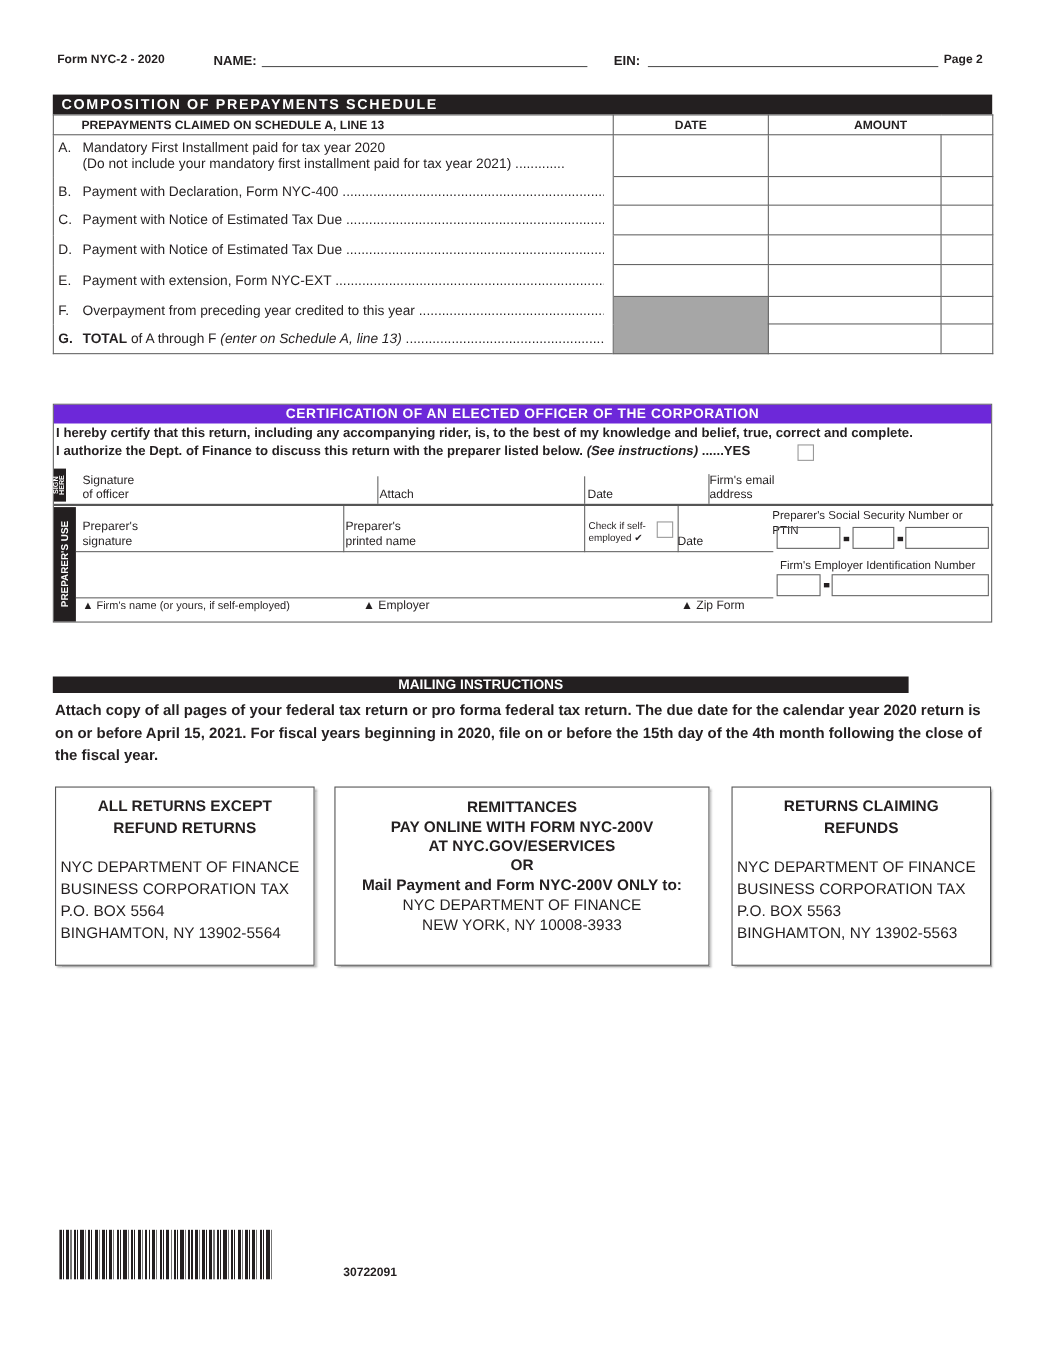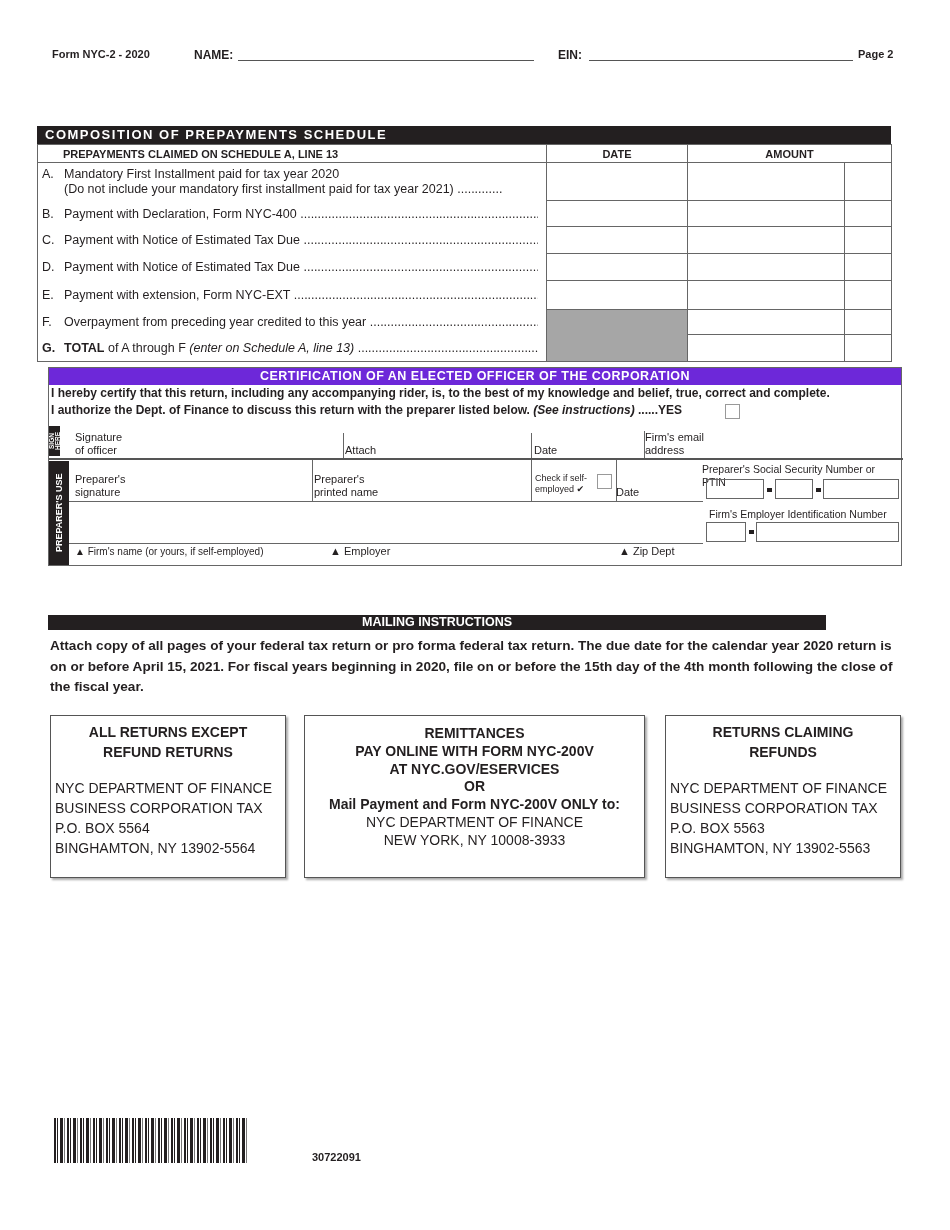"COMPOSITION OF PREPAYMENTS SCHEDULE" #prep { left: 37px -> 48px; margin-top: 40px -> none }
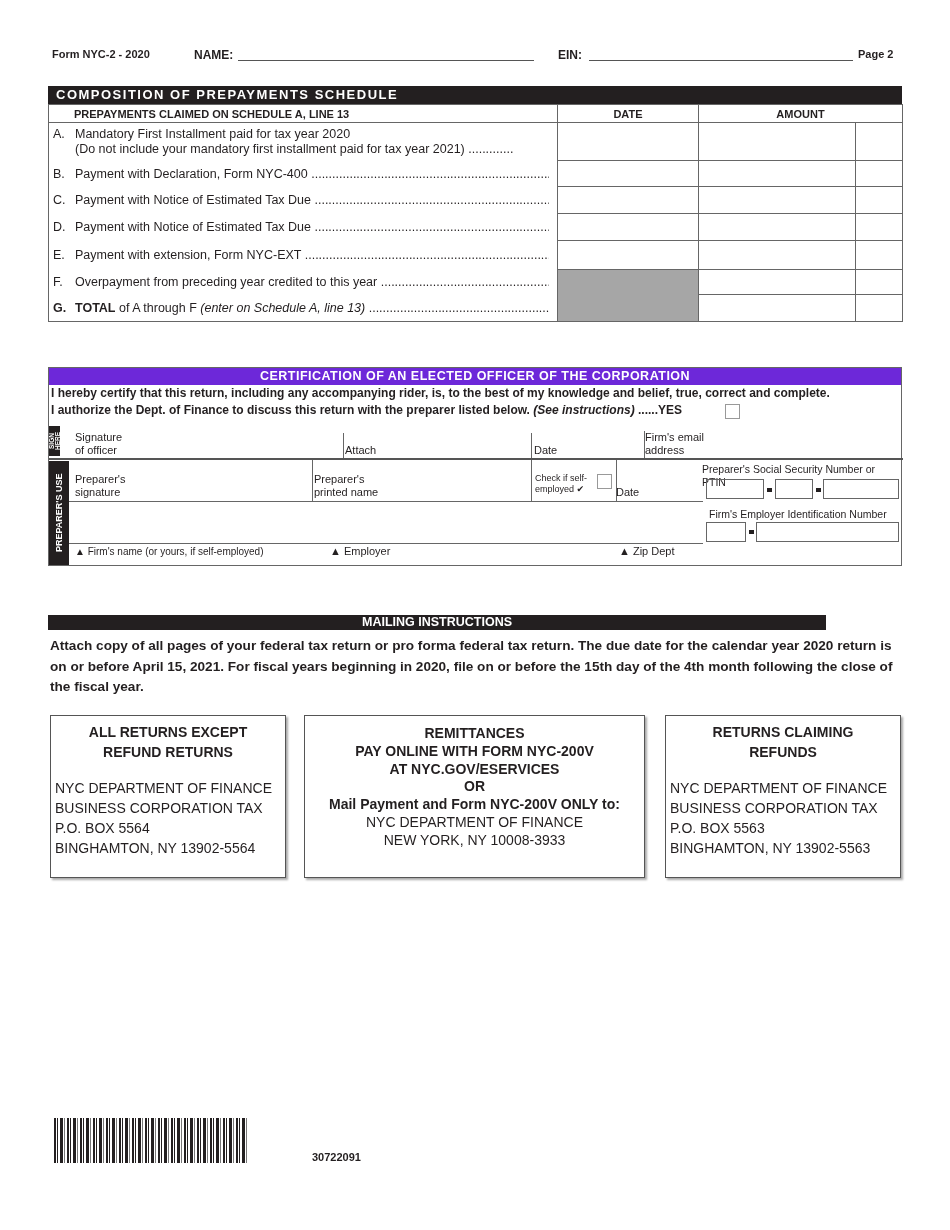"▲ Zip Dept" div.lbl { text: Dept -> Form }
